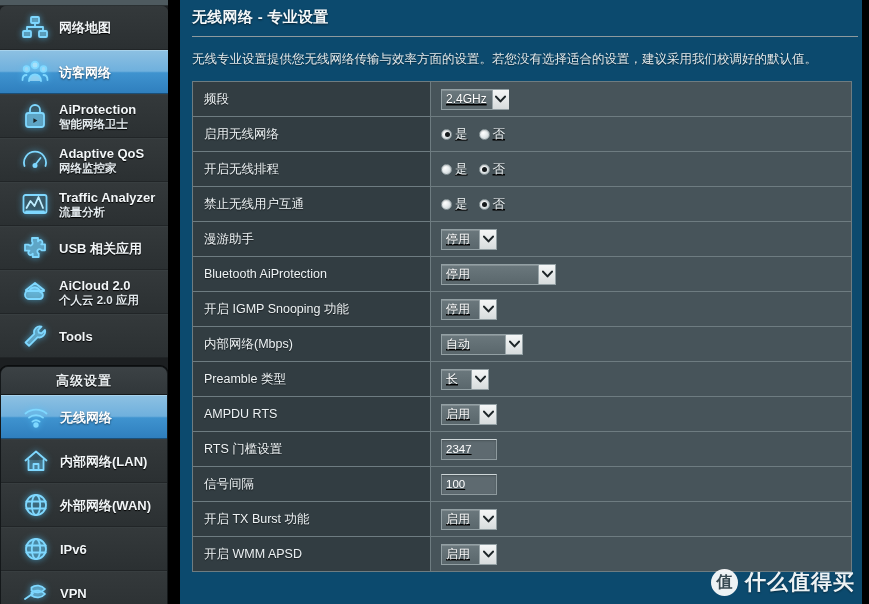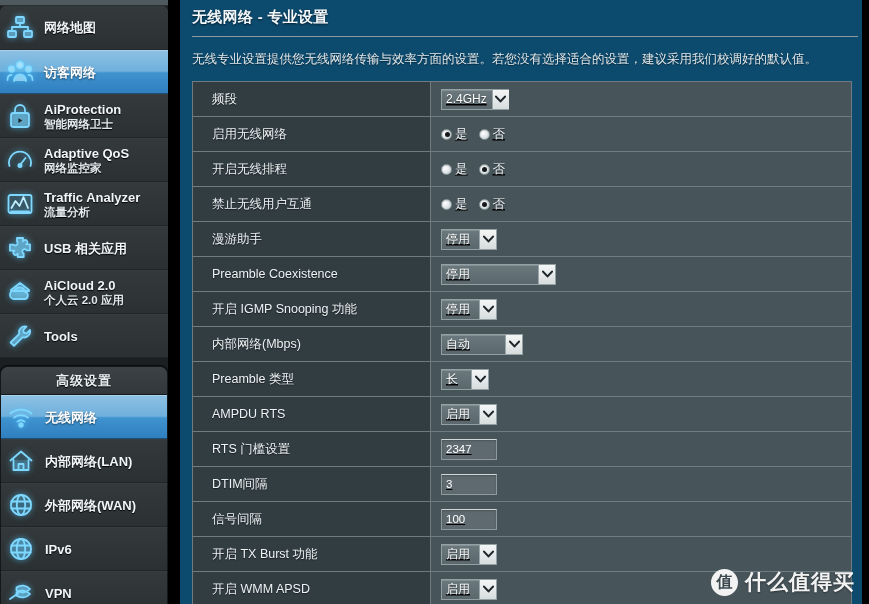"网络地图" .menu-item { padding-left: 0 -> 15px }
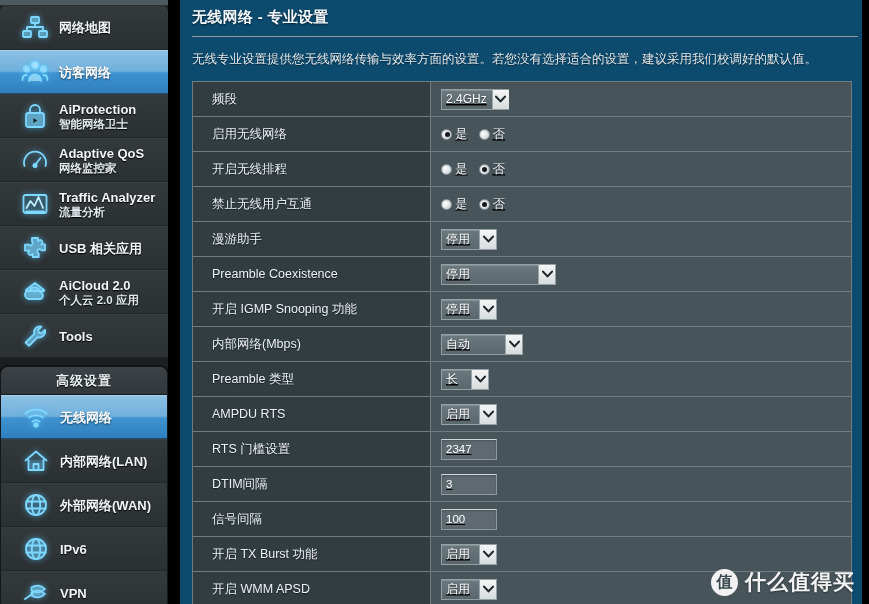"频段" .fcell-label { padding-left: 19px -> 11px }
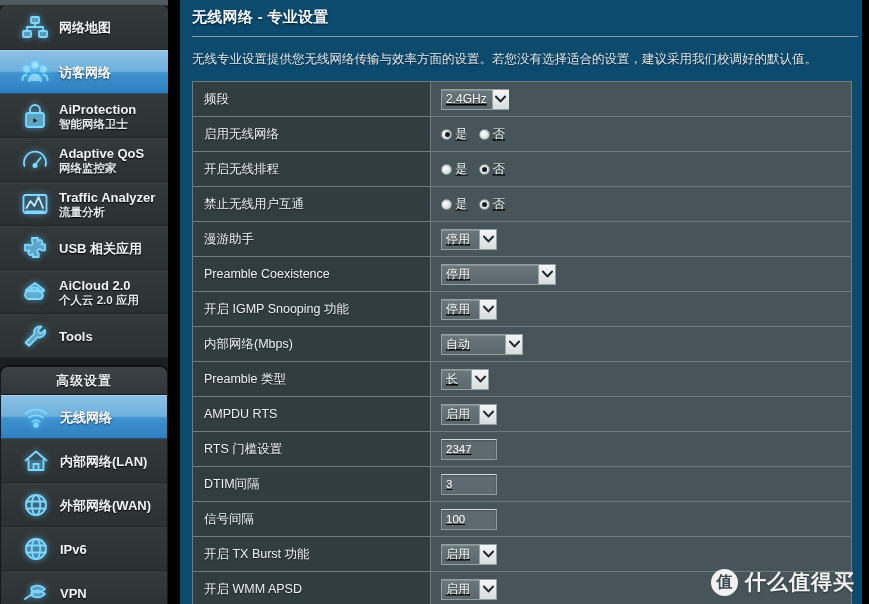"Preamble Coexistence" div.fcell-label { text: Preamble Coexistence -> Bluetooth AiProtection }
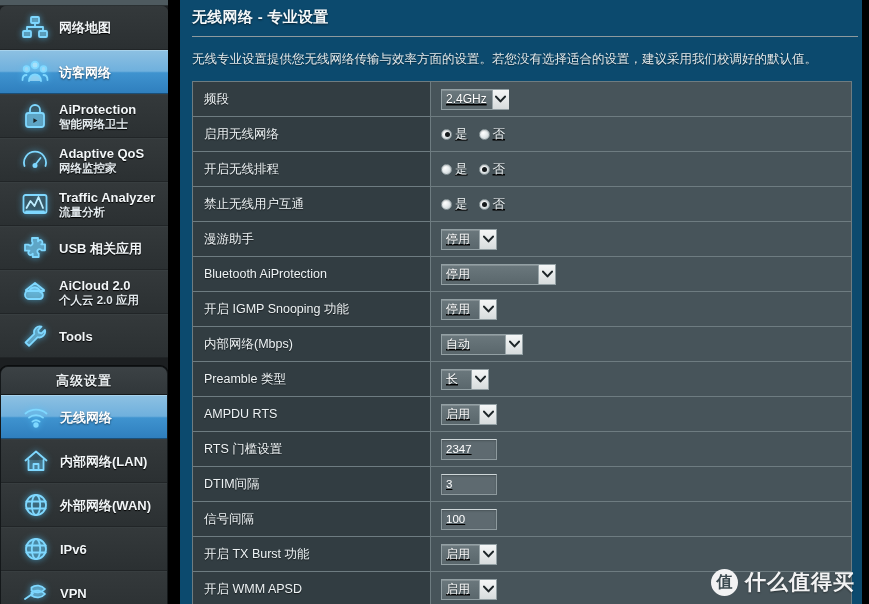"DTIM间隔" div.frow { html: <div> <div>DTIM间隔</div> <div> <input> </div> </div> -> none }
